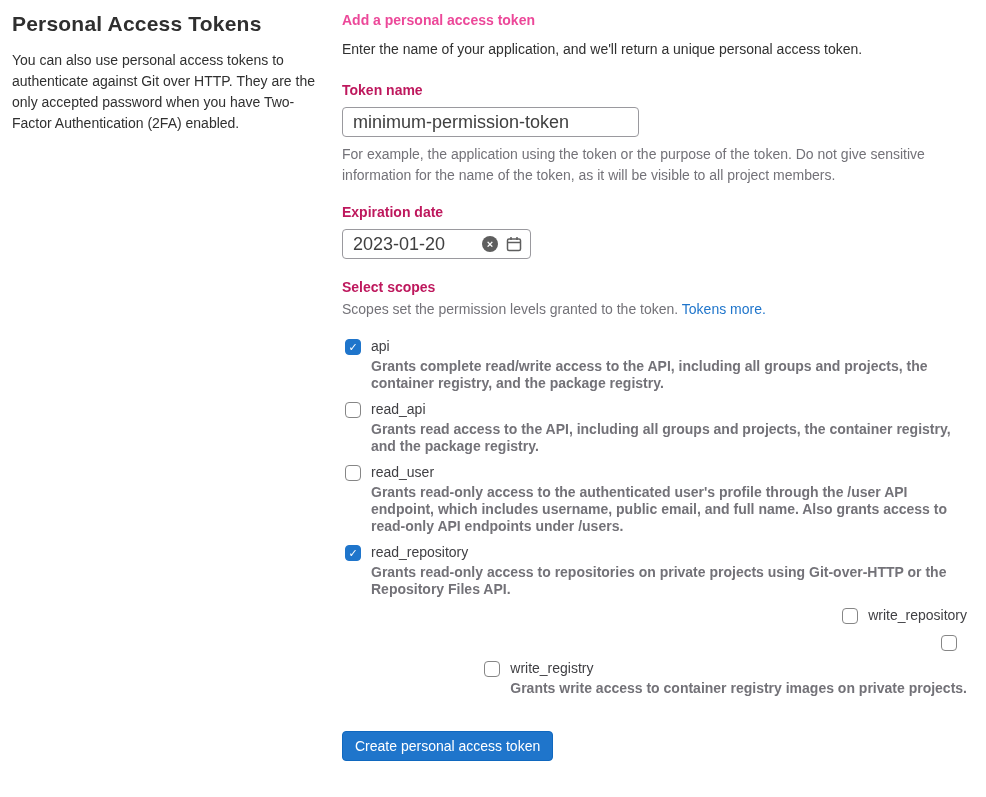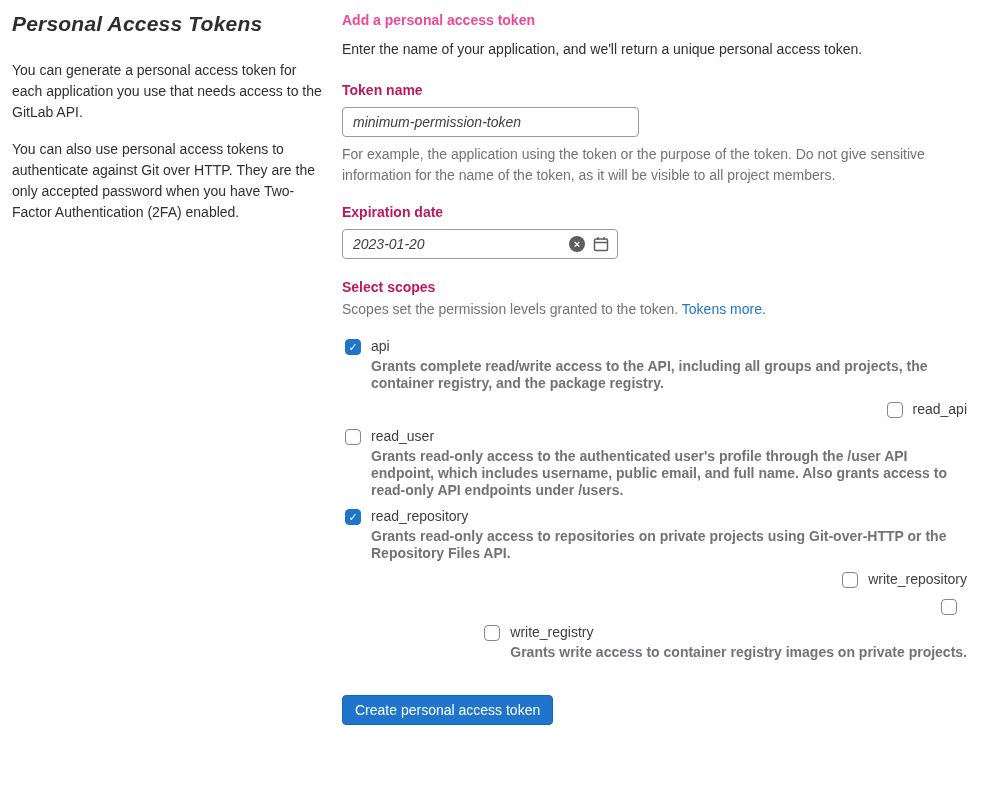"Personal Access Tokens" .left-col h1 { font-style: italic -> none; margin: 0 0 24px 0 -> 0 0 14px 0 }
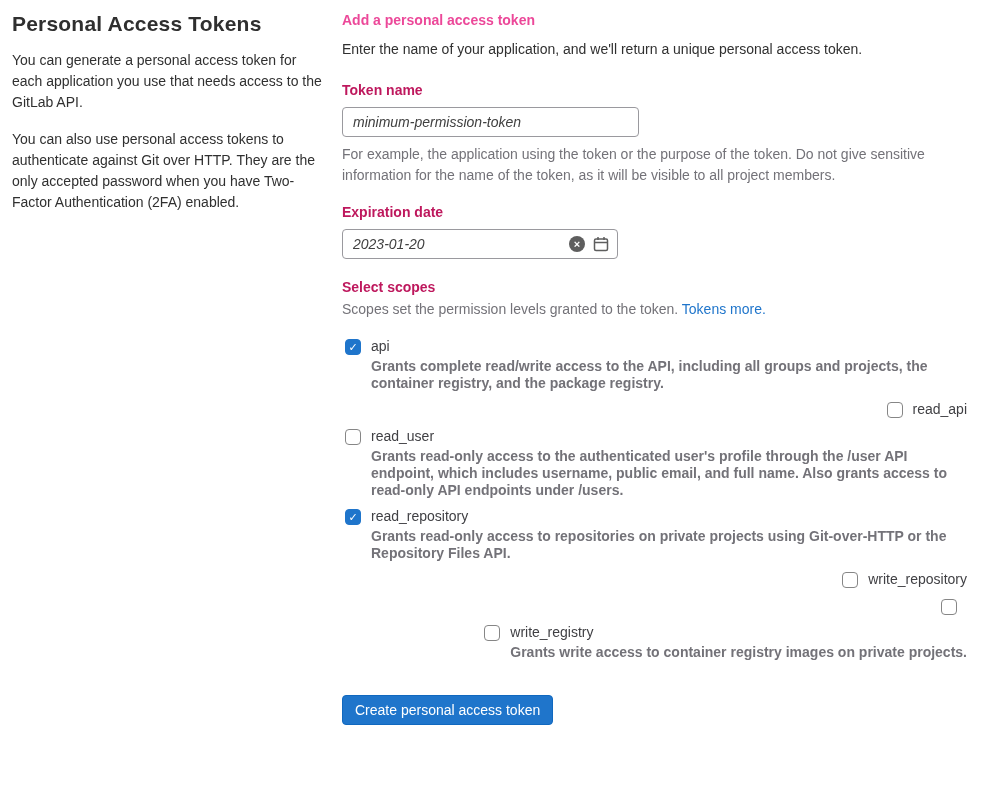"You can generate a personal" p { html: <p>You can generate a personal access token for each application you use that needs access to the GitLab API.</p> -> none }
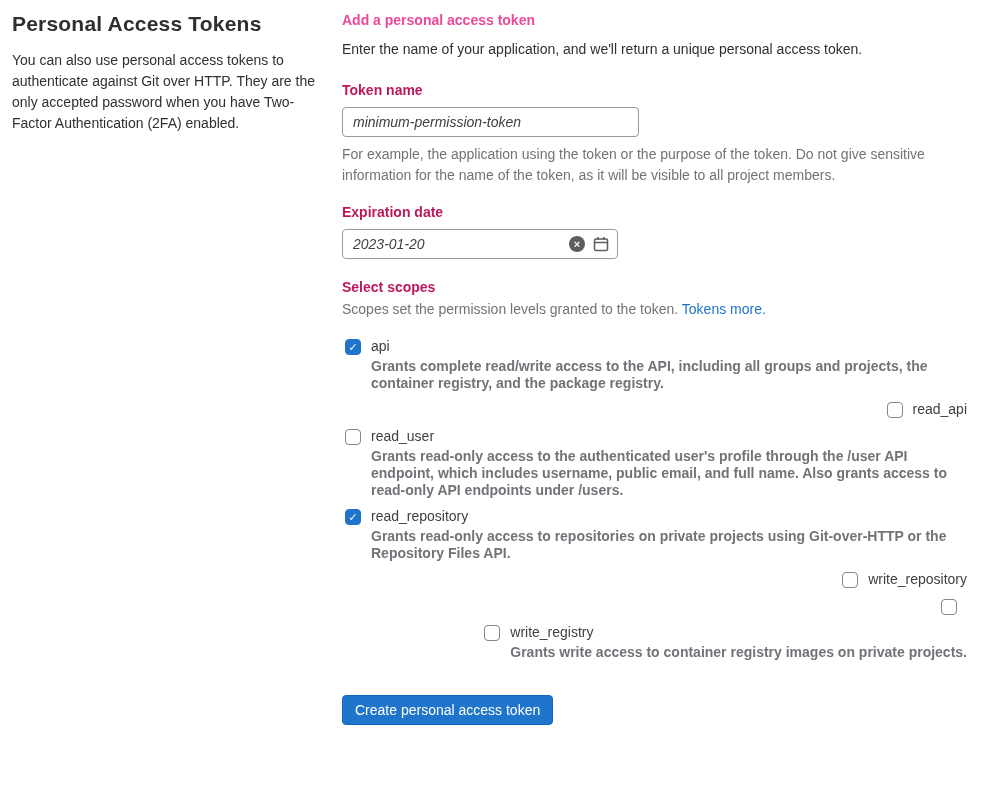"minimum-permission-token" .text-input { font-size: 14px -> 18px; font-style: italic -> none }
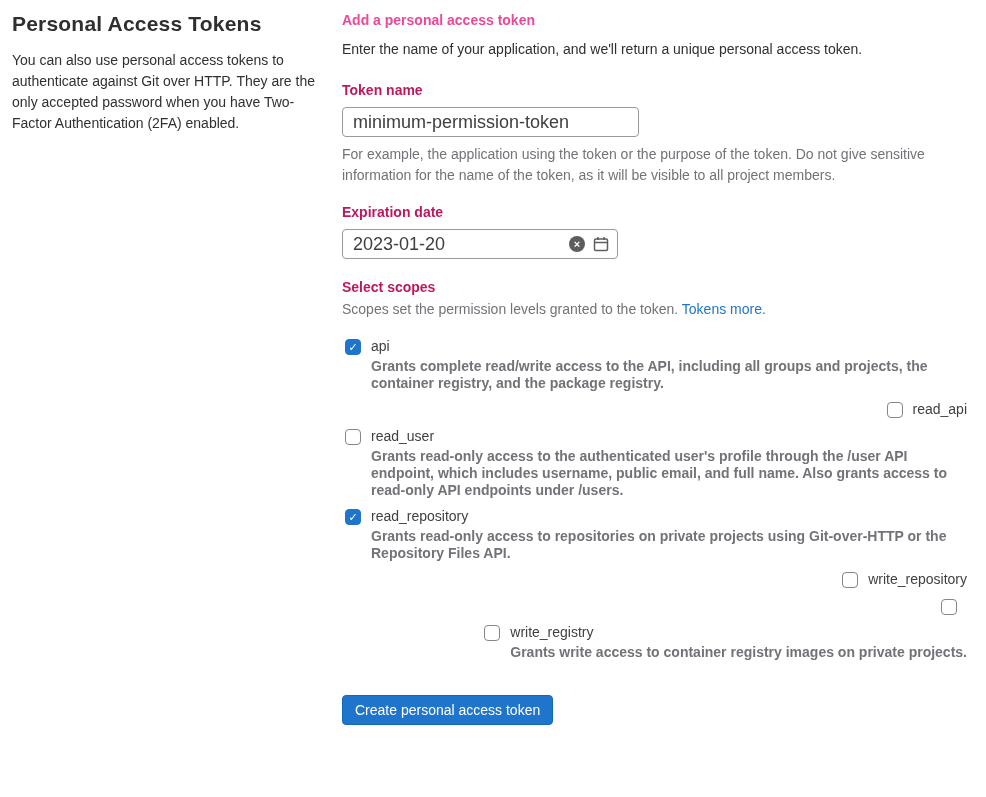"2023-01-20" .date-wrap { width: 276px -> 189px }
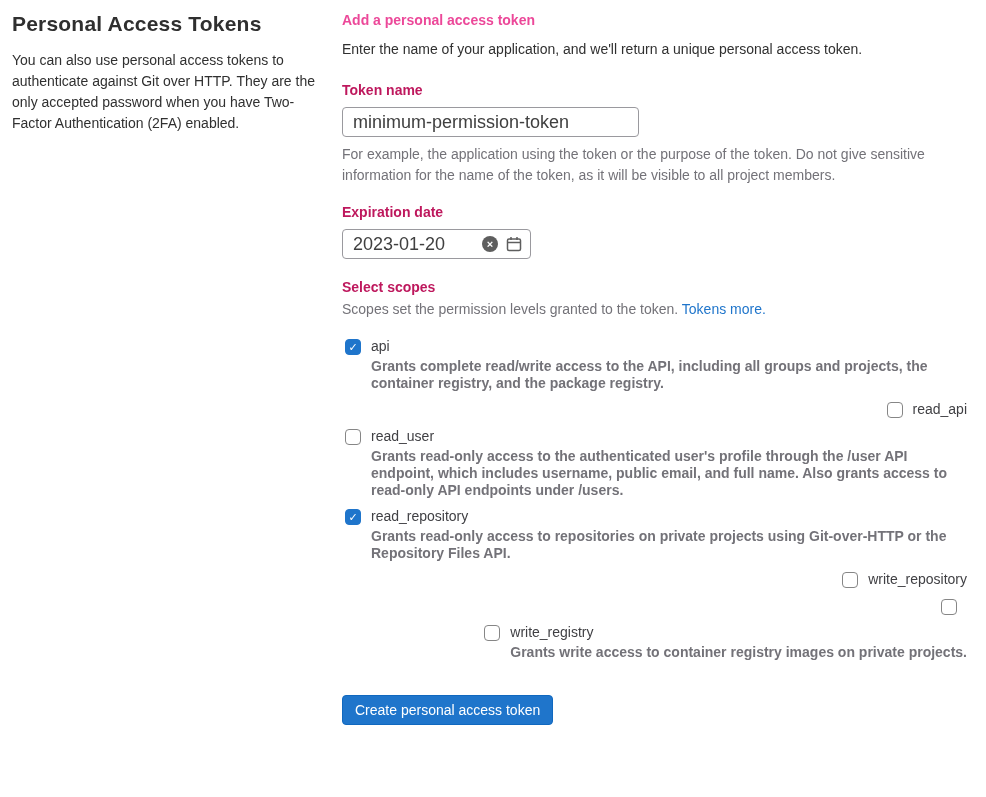"Grants read access to the" p.scope-desc { html: none -> <p>Grants read access to the API, including all groups and projects, the container registry, and the package registry.</p> }
